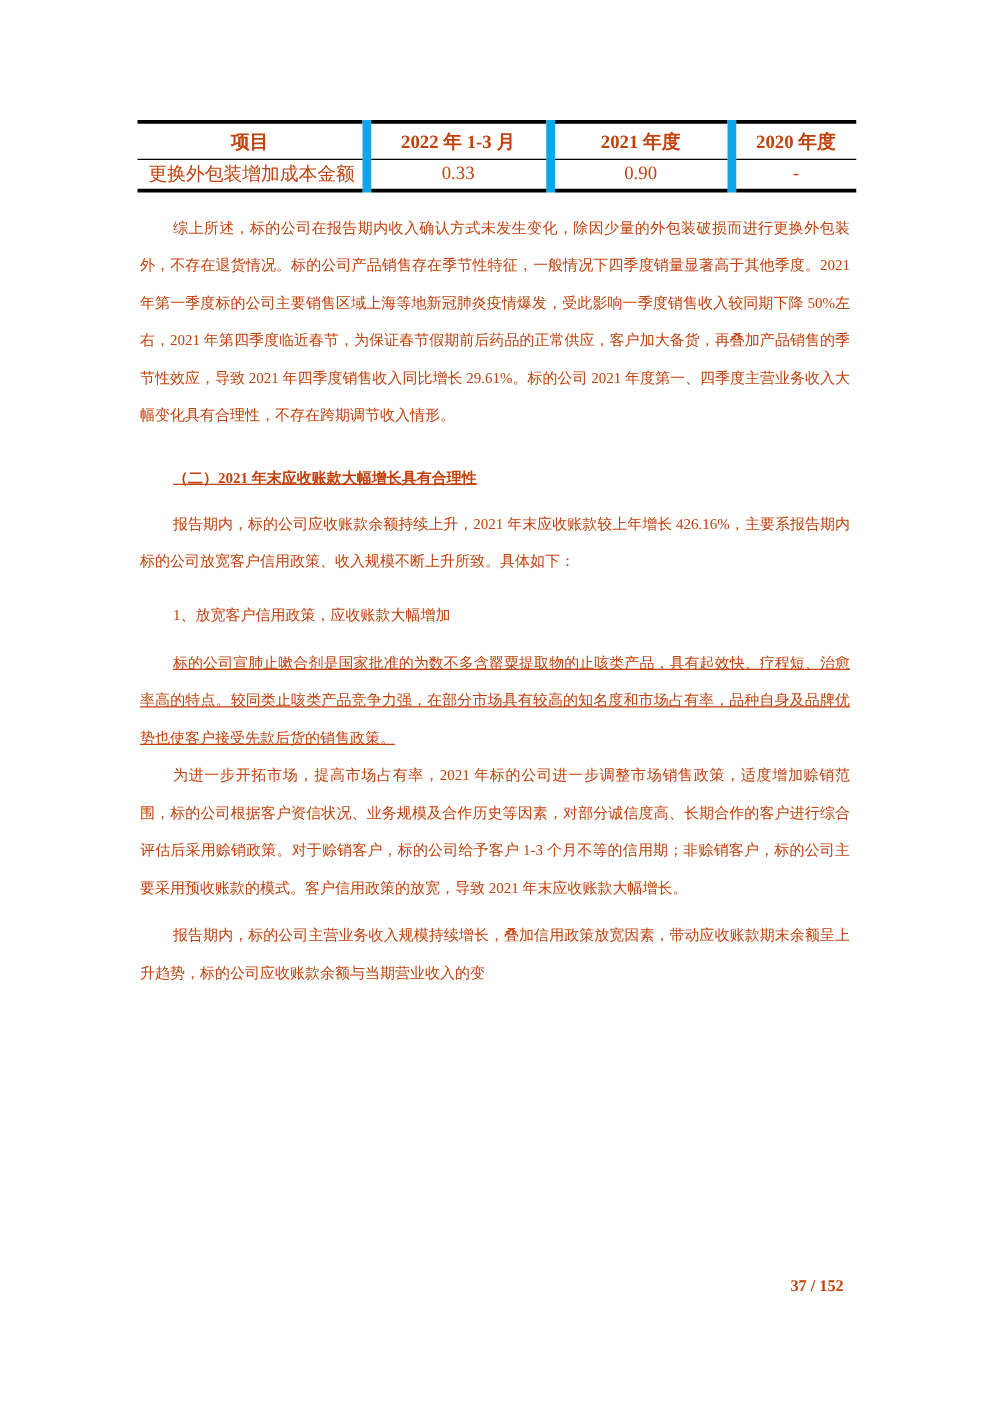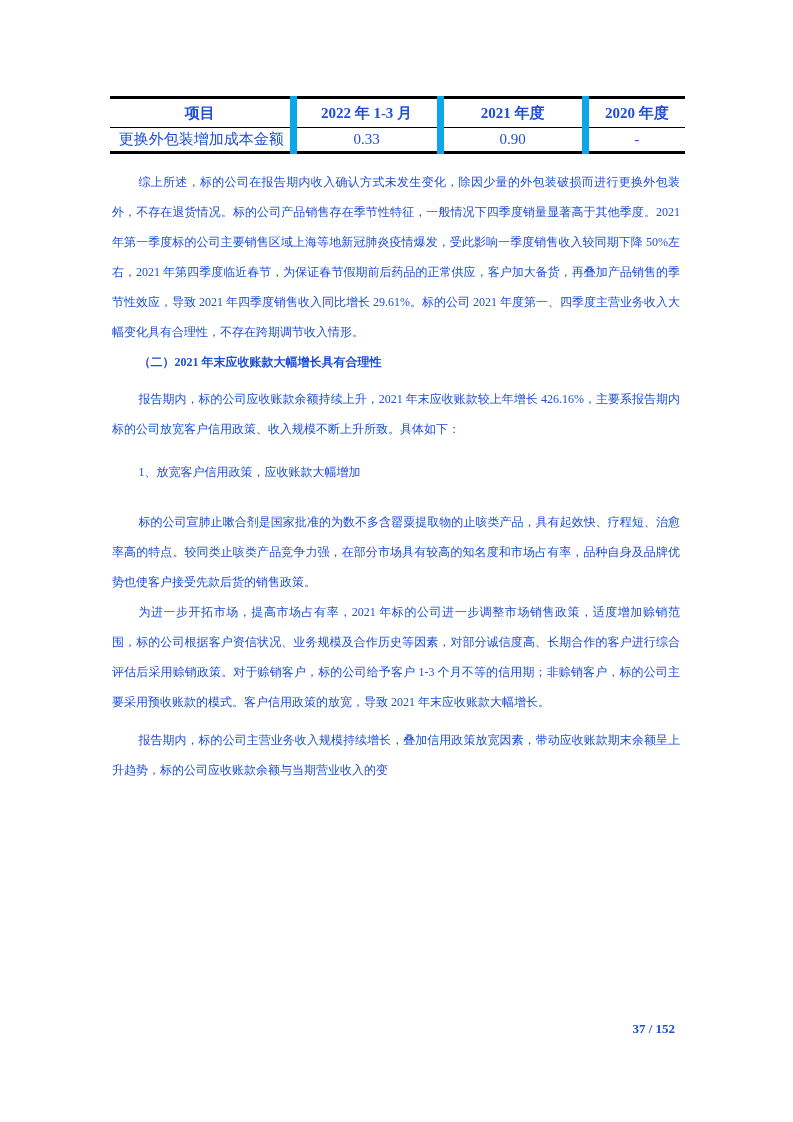"项目" .page { color: #1d4ed8 -> #c2410c }
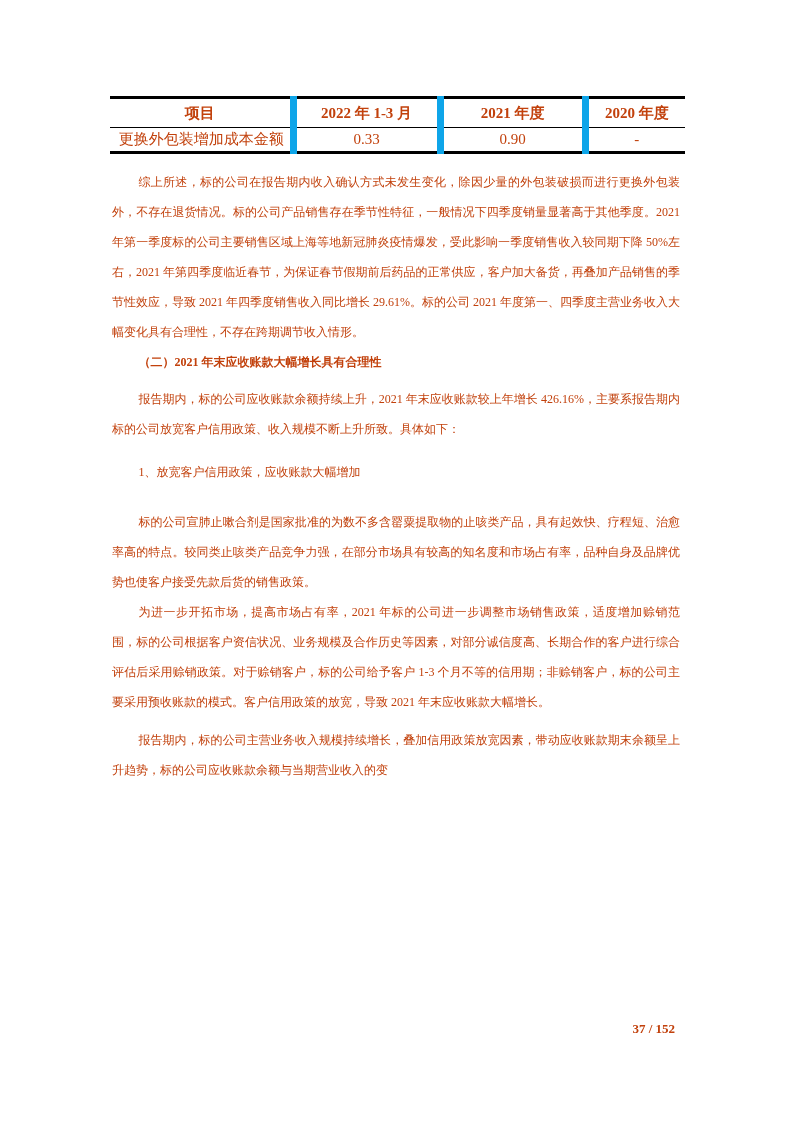"（二）2021 年末应收账款大幅增长具有合理性" .content > :nth-child(2) { margin-top: 0 -> 20px; text-decoration: none -> underline }
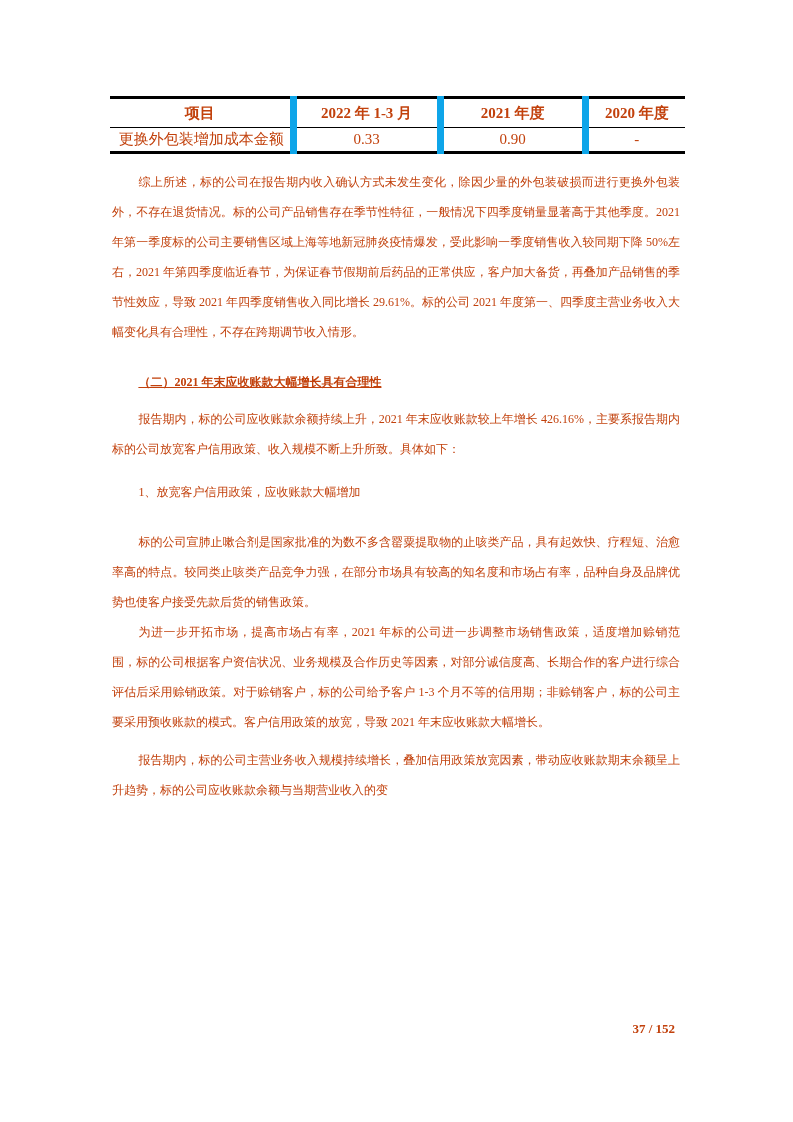"标的公司宣肺止嗽合剂是国家批准的为数不多含罂粟提取物的止咳类产品，具有起效快、疗" .content > :nth-child(5) { margin-top: 20px -> 8px; text-decoration: none -> underline }
